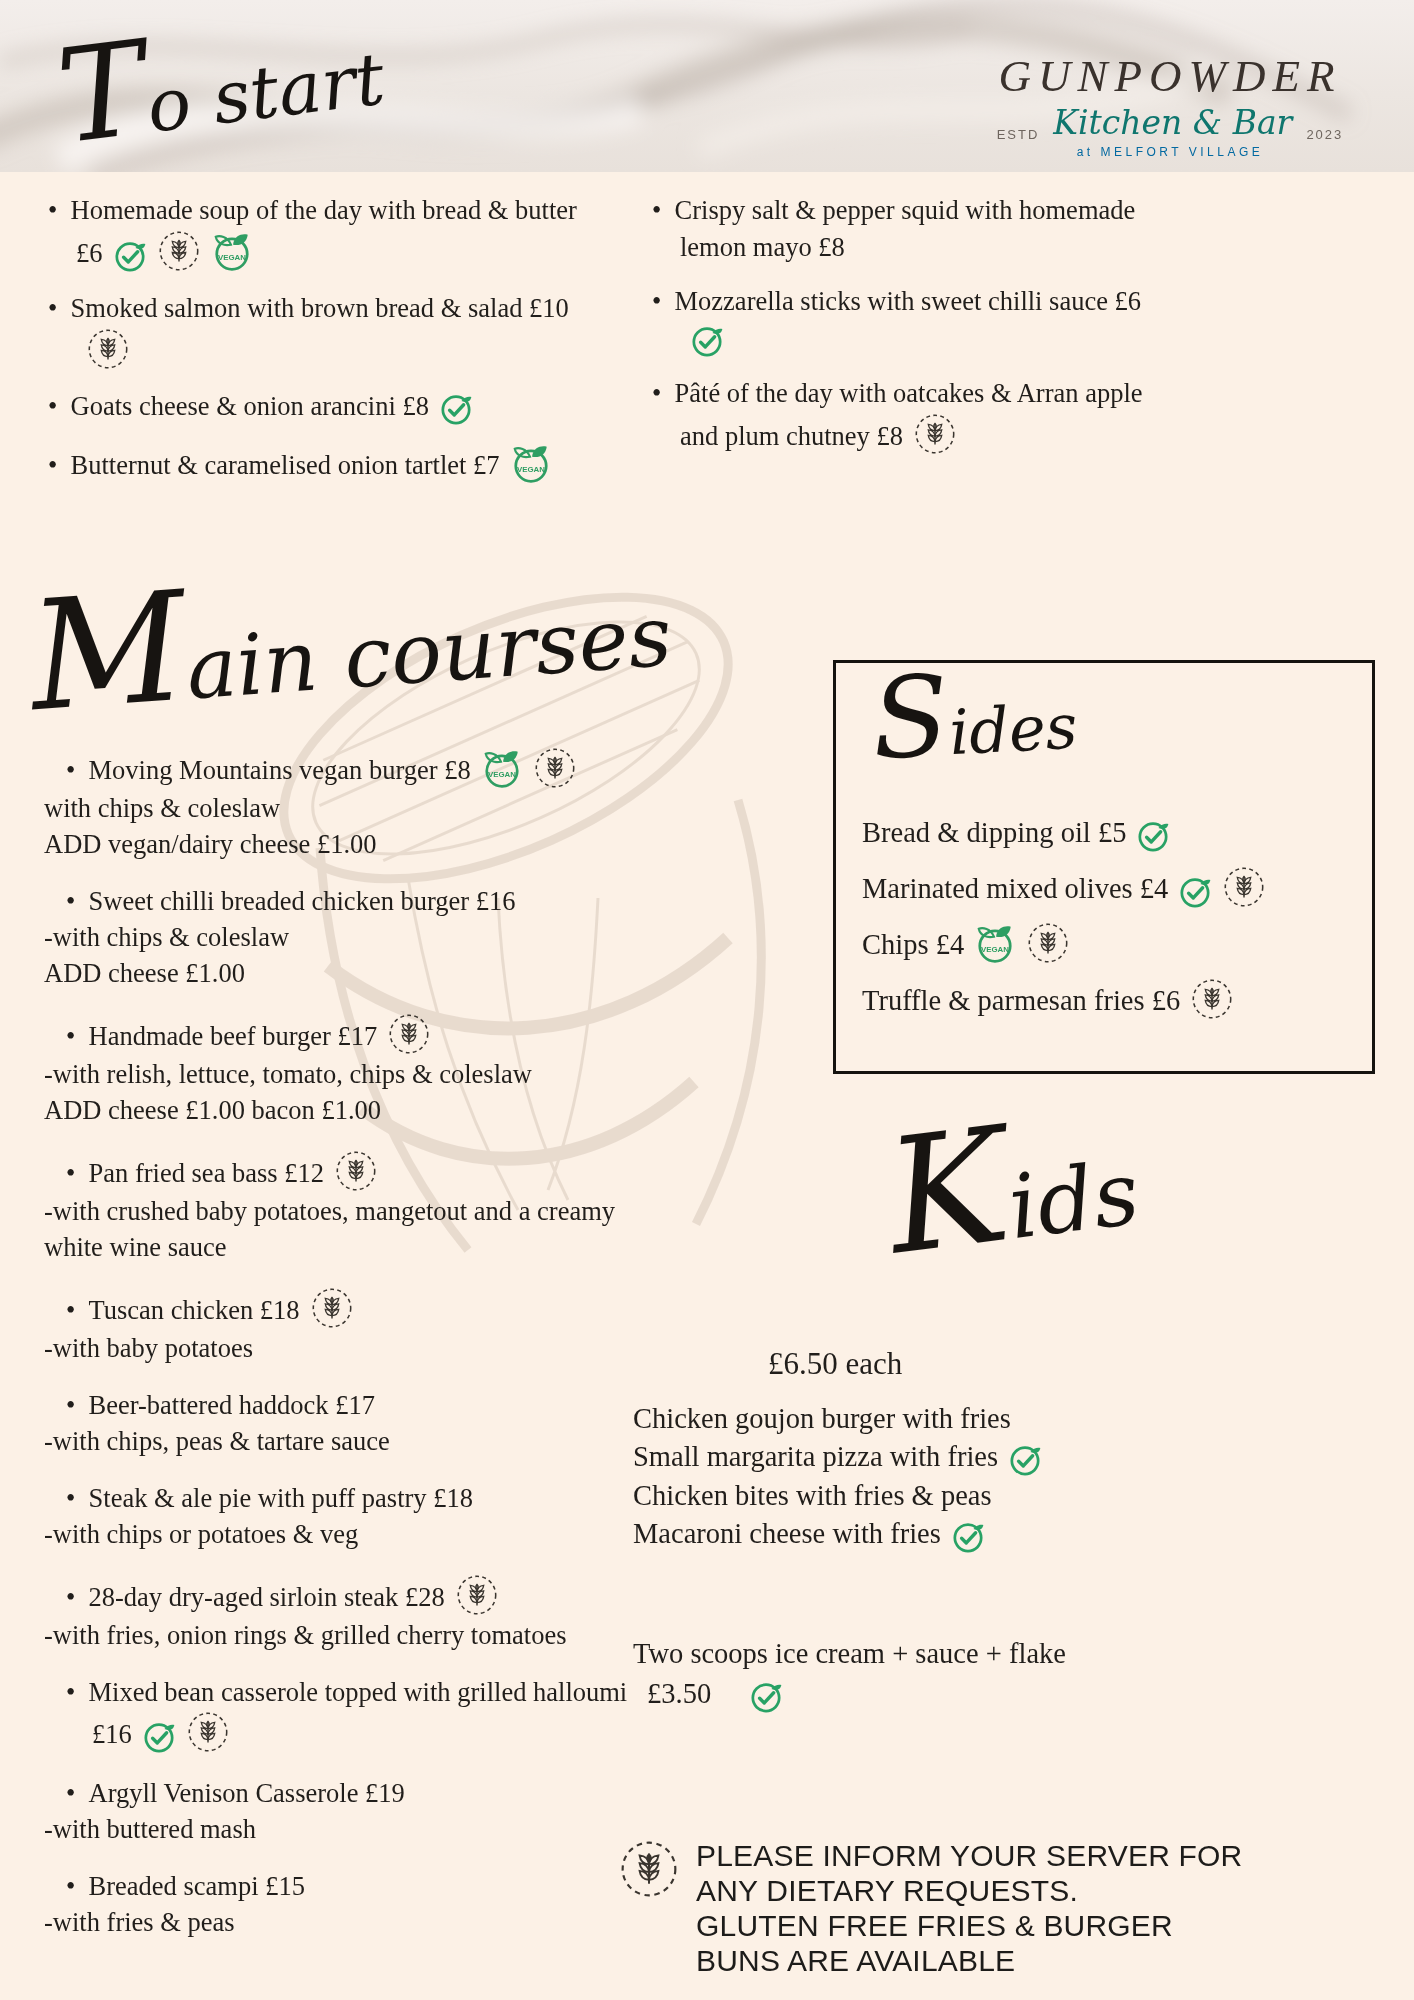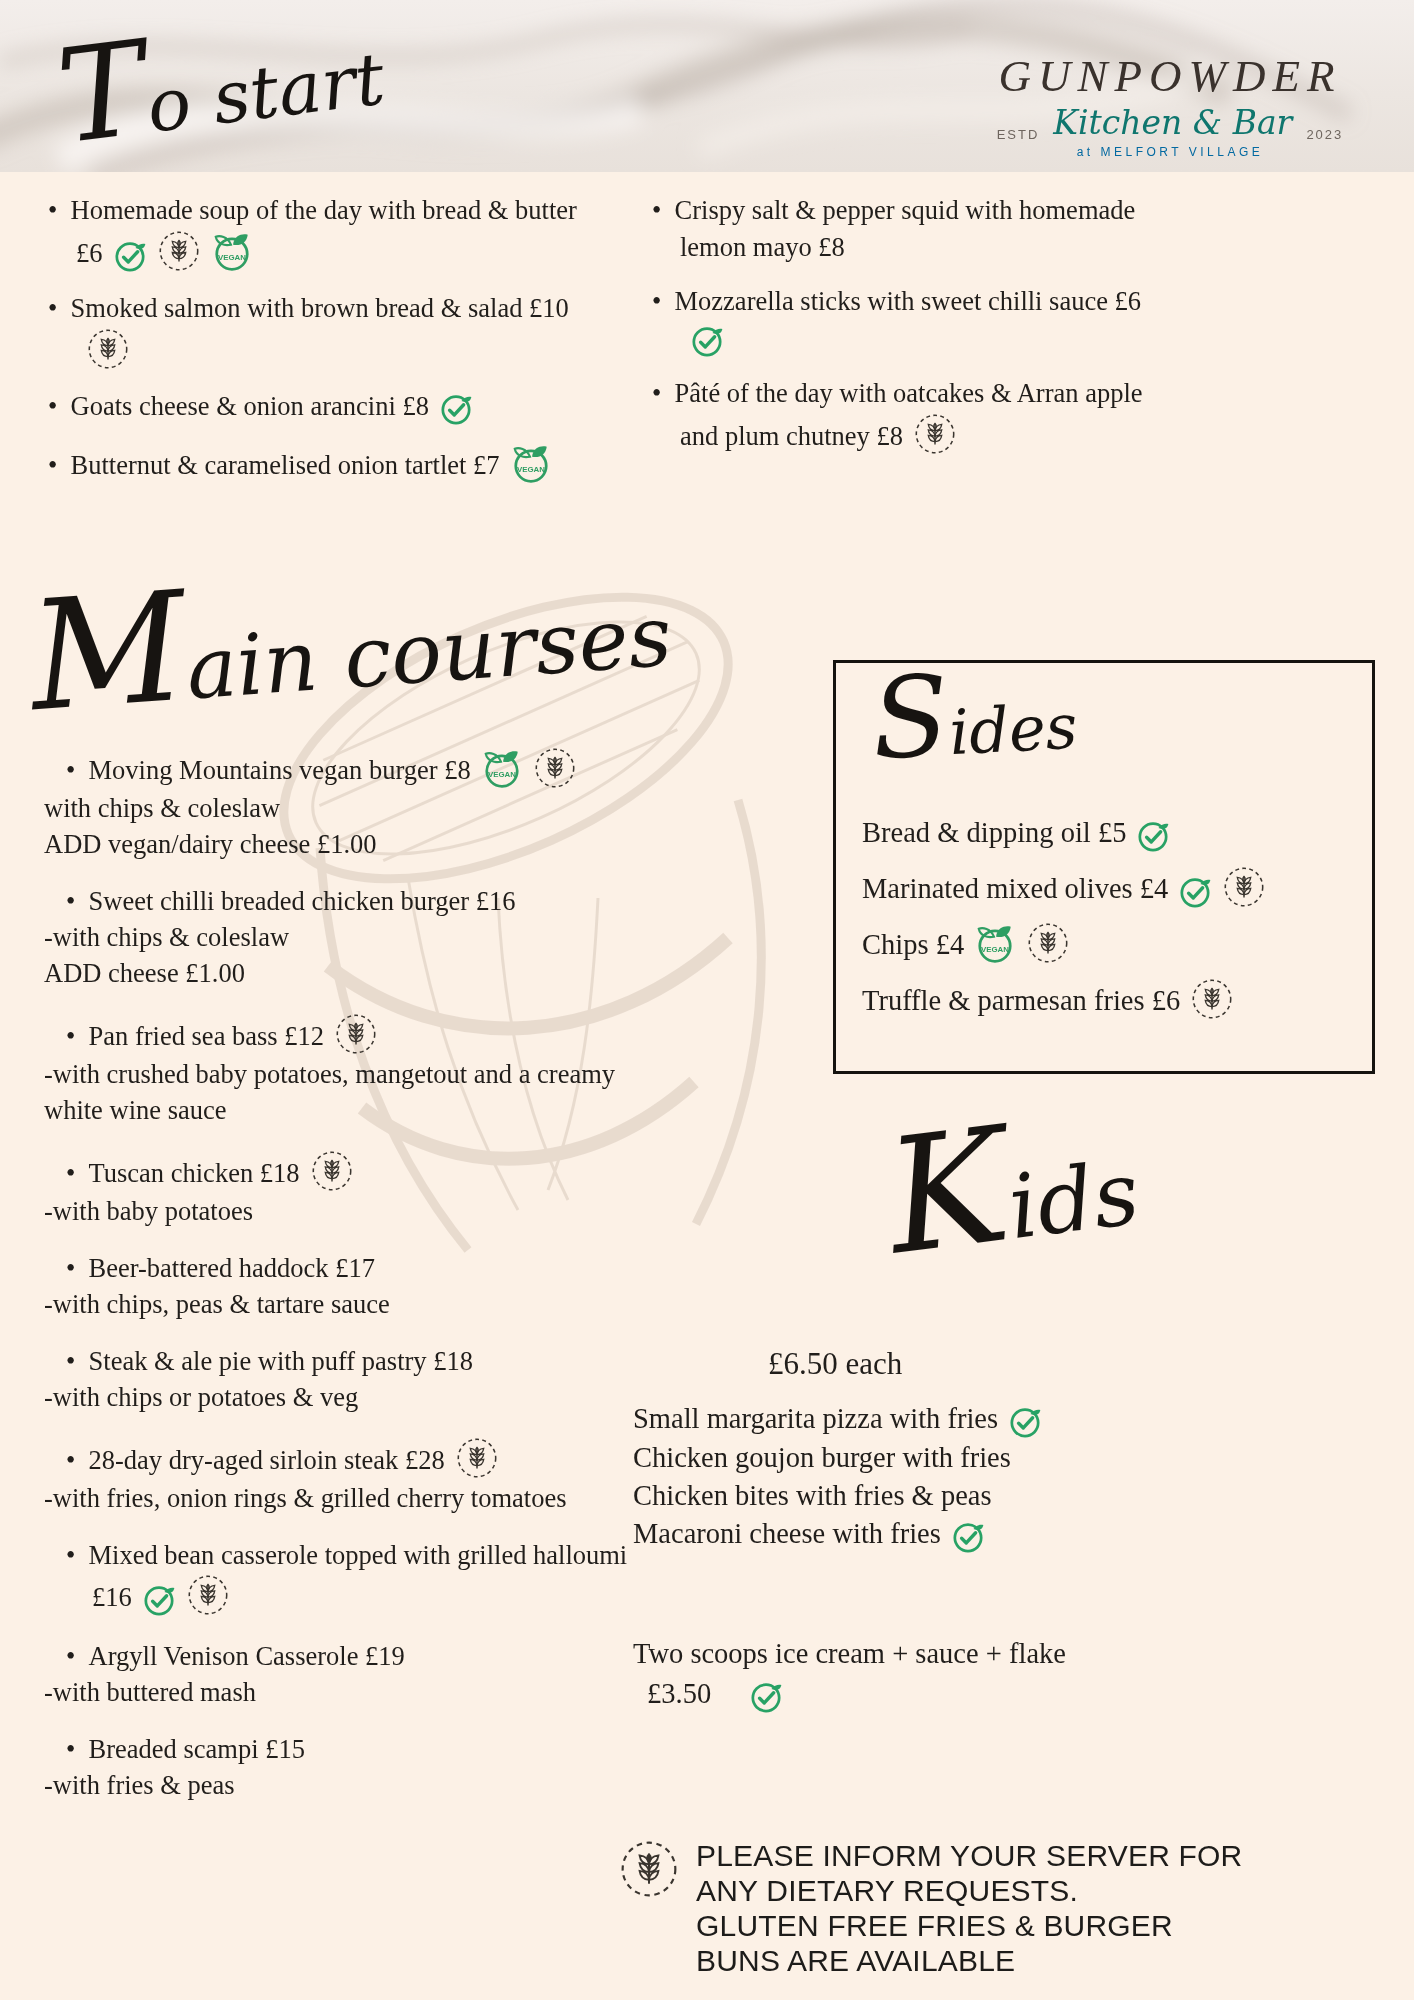"Handmade beef burger £17" div.mc-item { html: none -> <div> <div><span>Handmade beef burger £17</span><svg> <circle></circle> <path></path> <path></path> <path></path> </svg></div> <div>-with relish, lettuce, tomato, chips &amp; coleslaw</div> <div>ADD cheese £1.00 bacon £1.00</div> </div> }
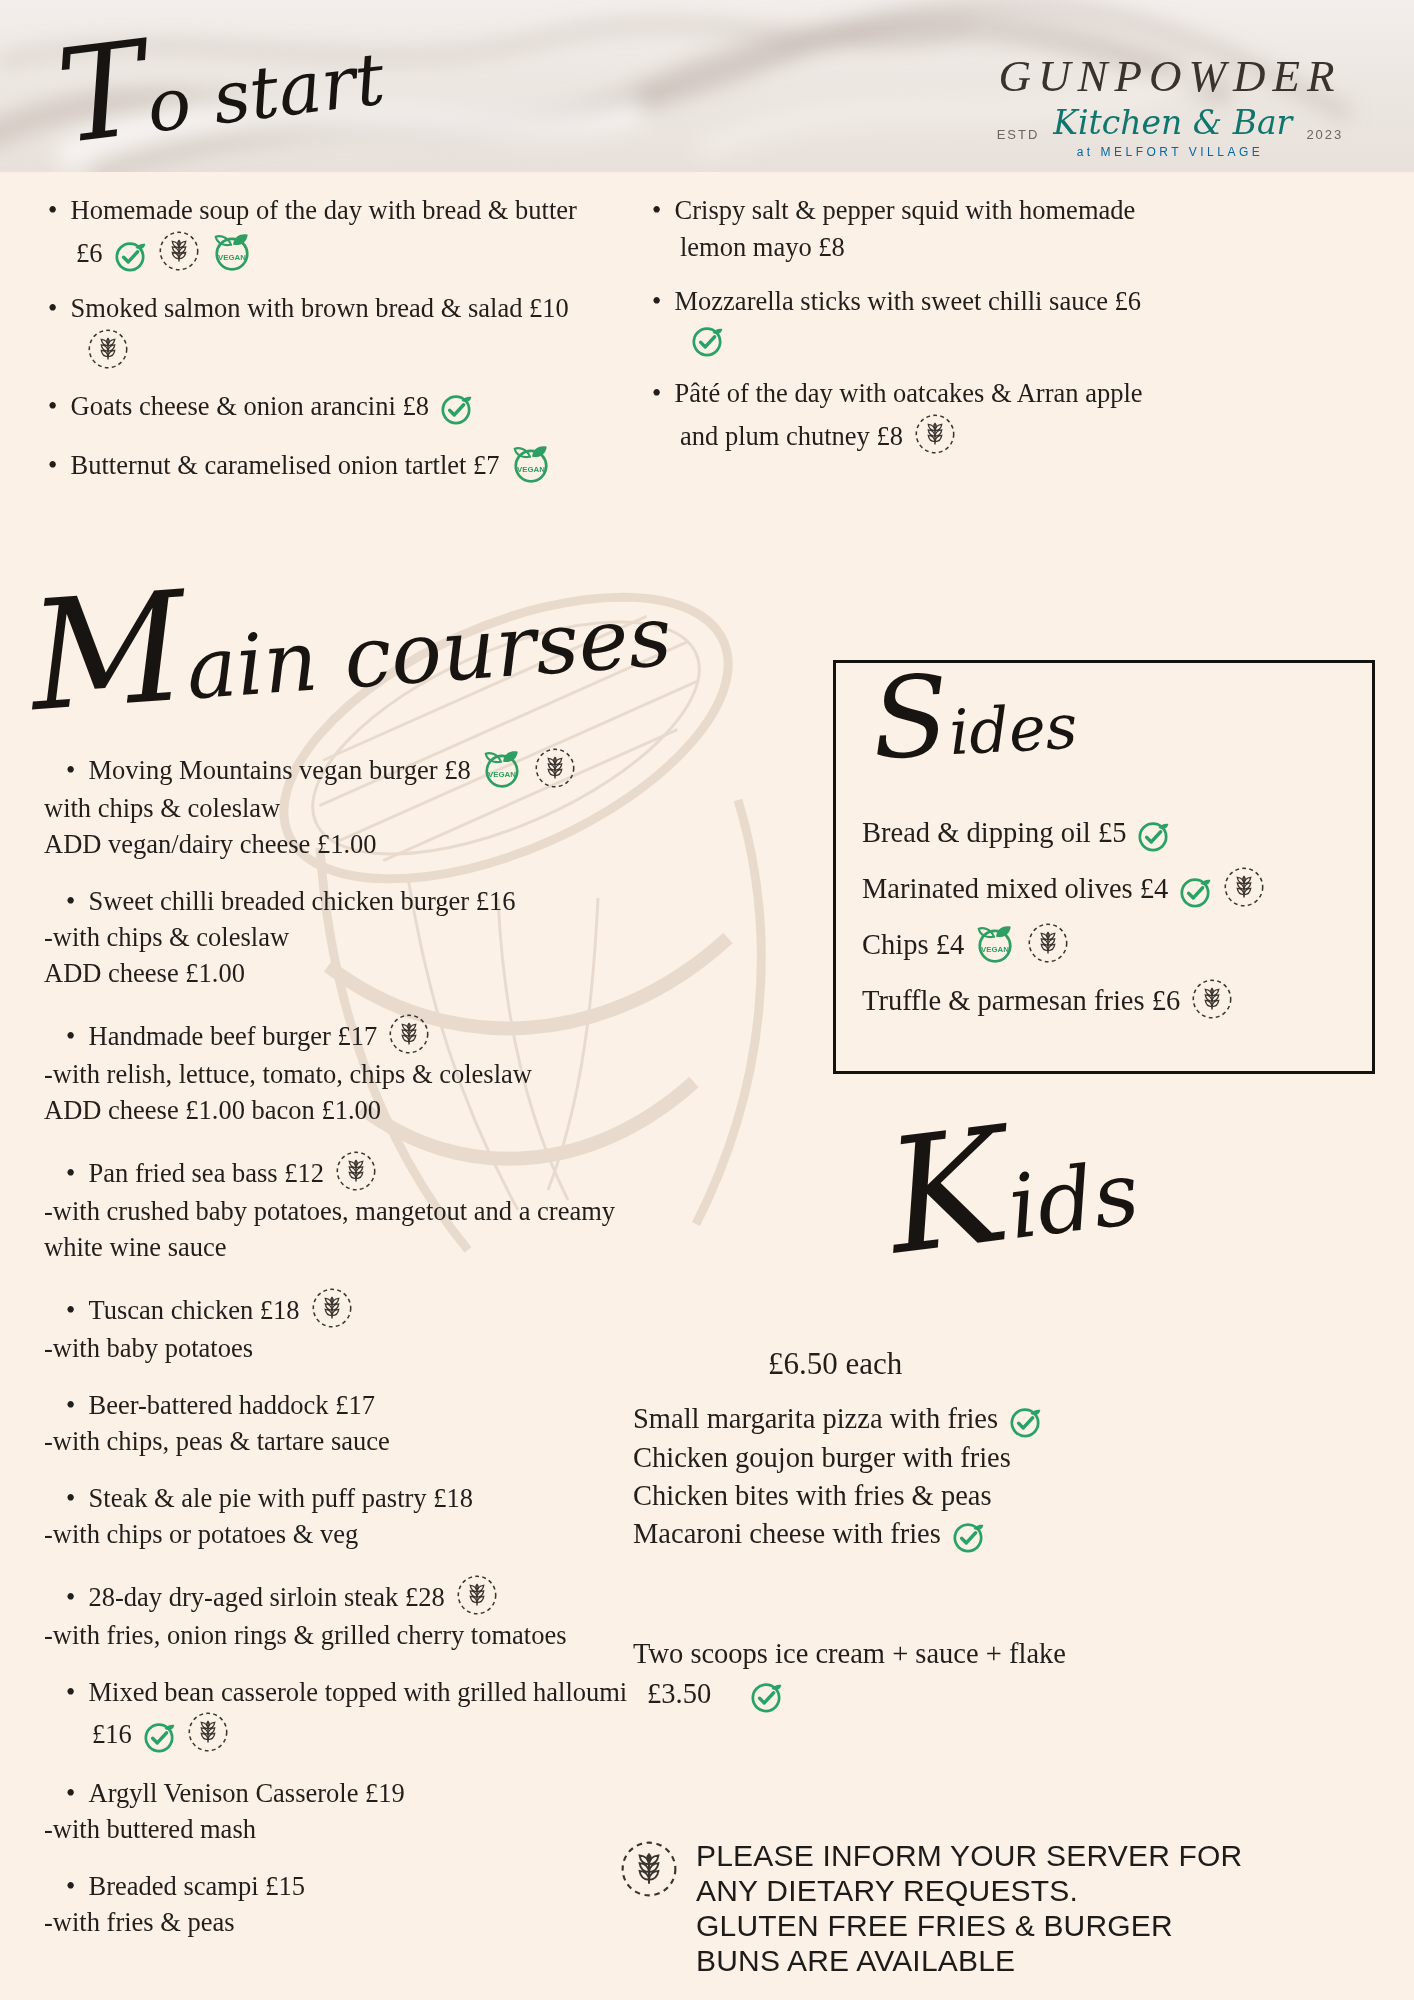"Small margarita pizza with fries" div.kid-item { order: before "Chicken goujon burger with fries" -> after "Chicken goujon burger with fries" }
